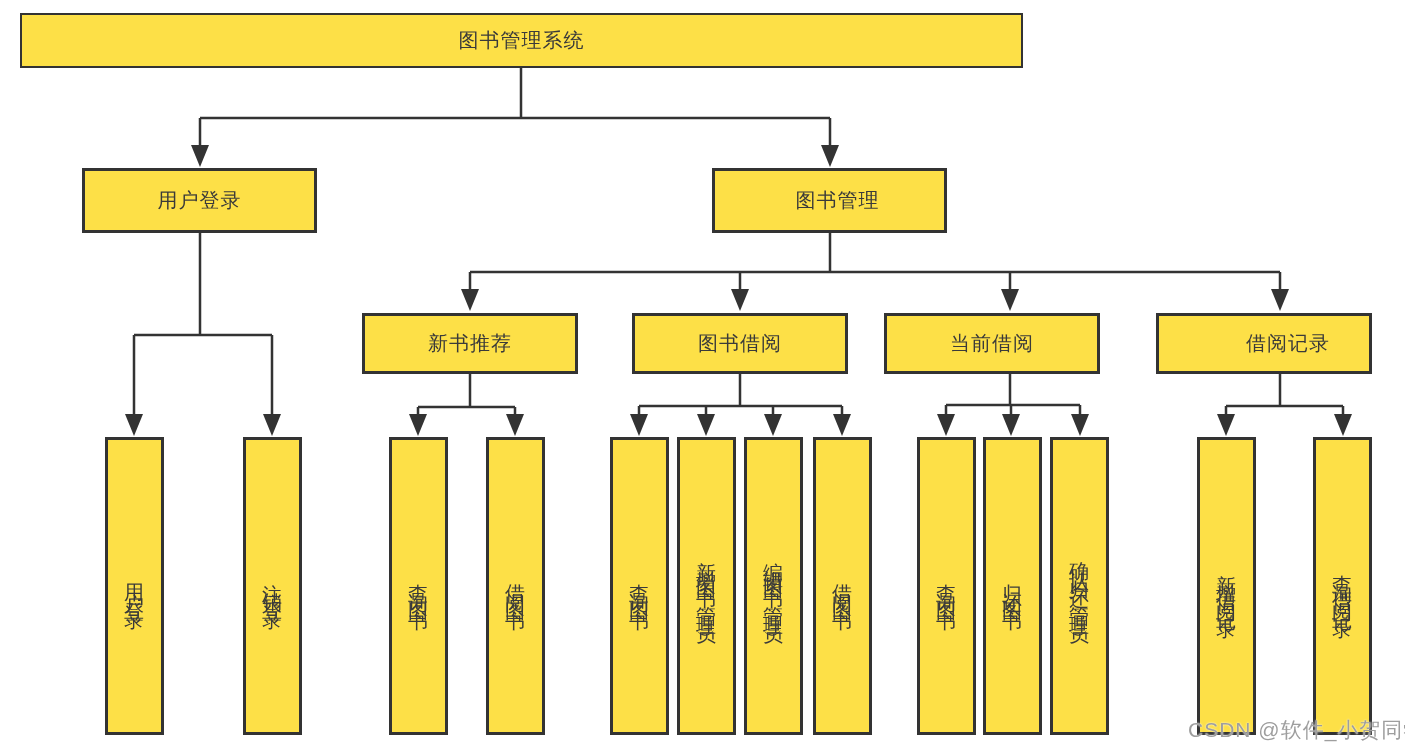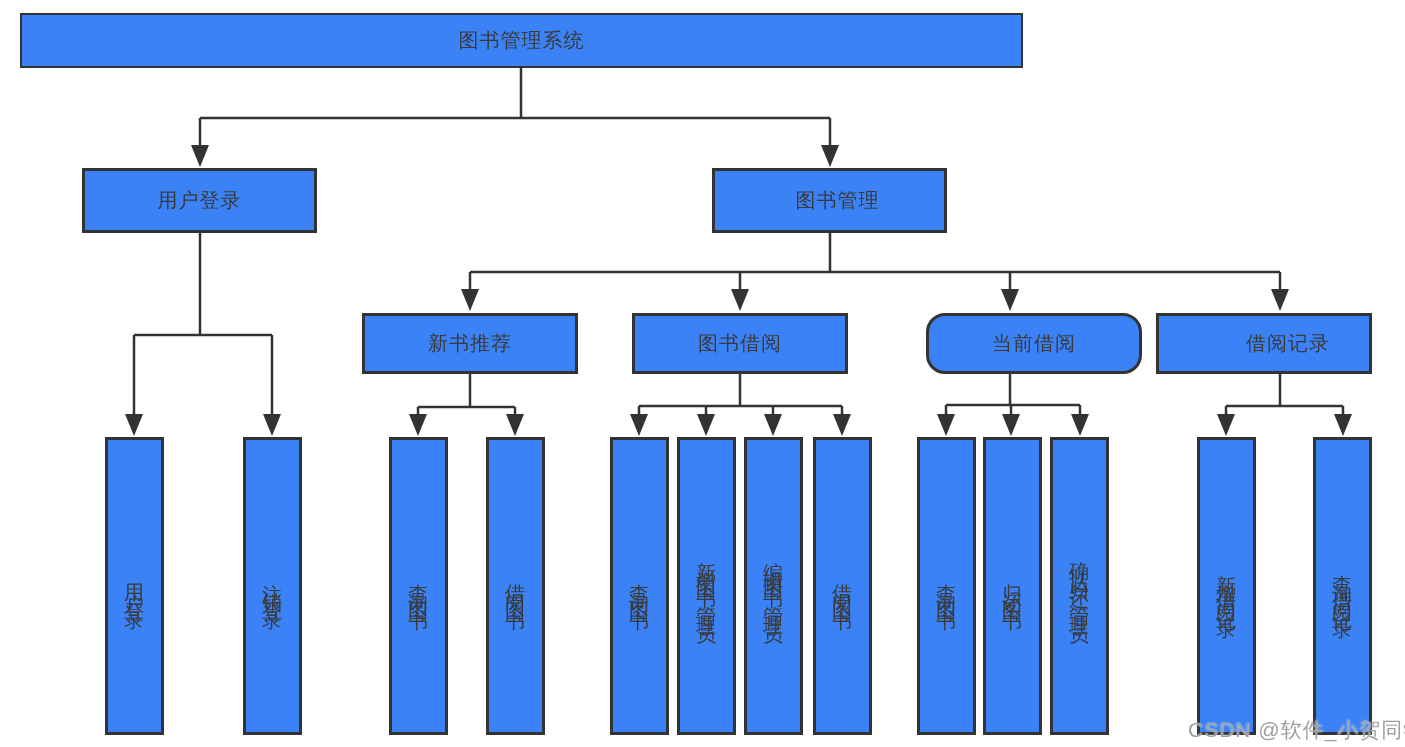"图书管理系统" .node { background: #3b82f6 -> #fde047 }
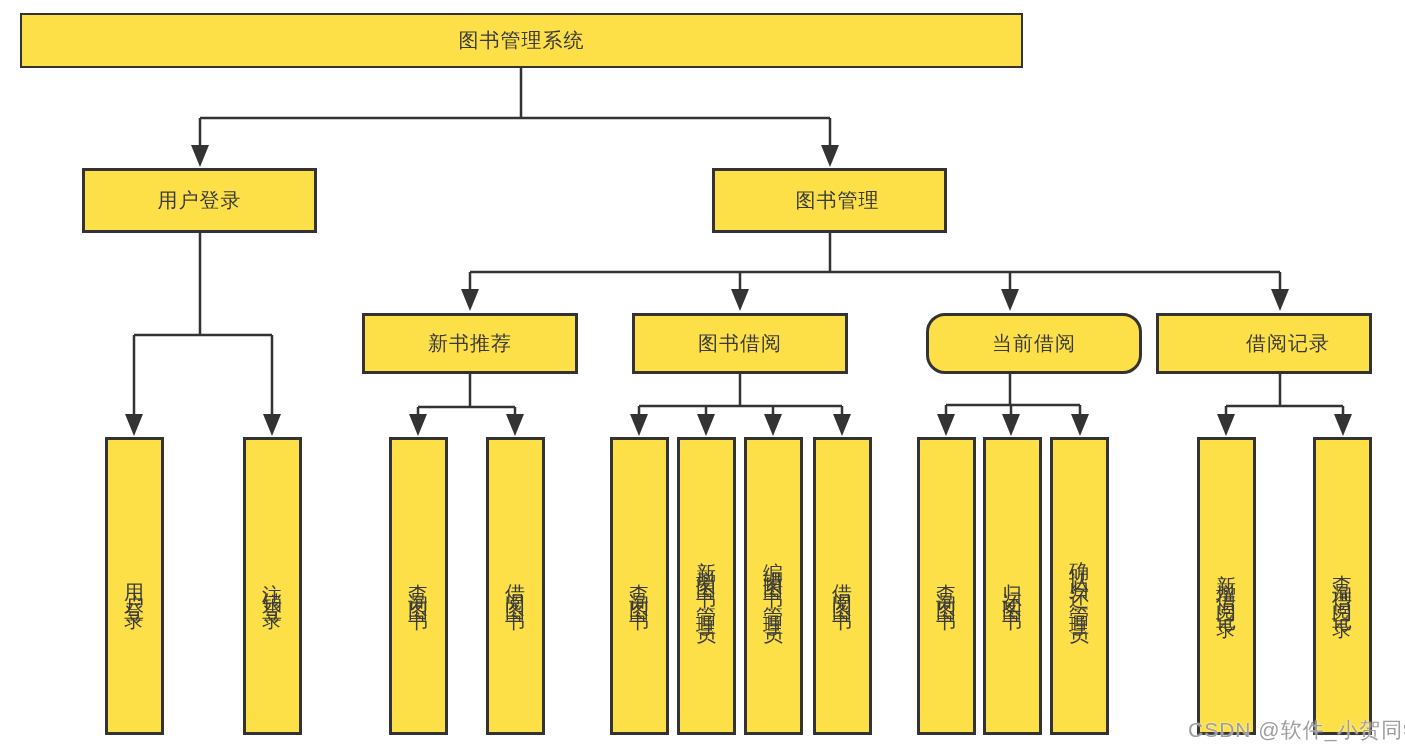"当前借阅" .l3.n3 { border-radius: 19px -> none; left: 926px -> 884px }
